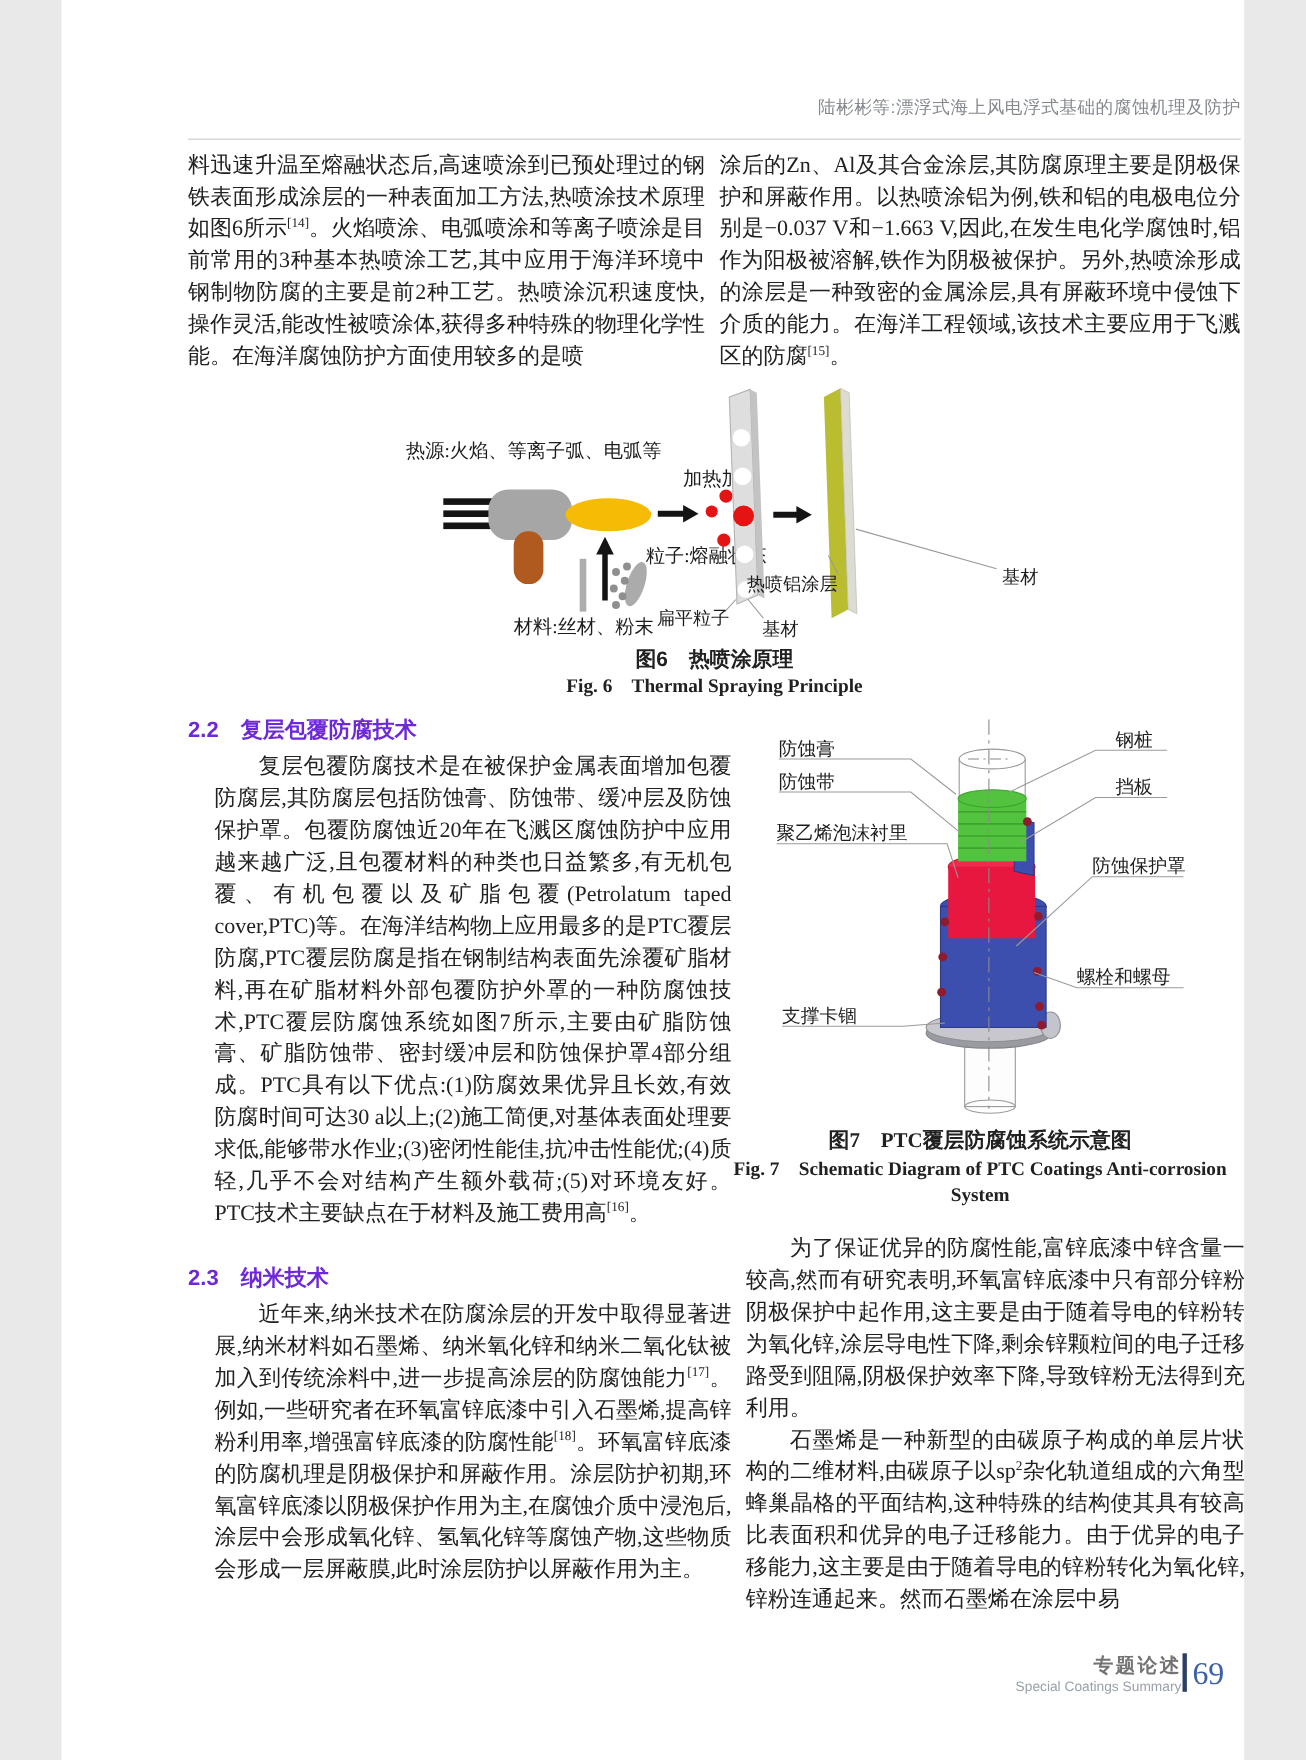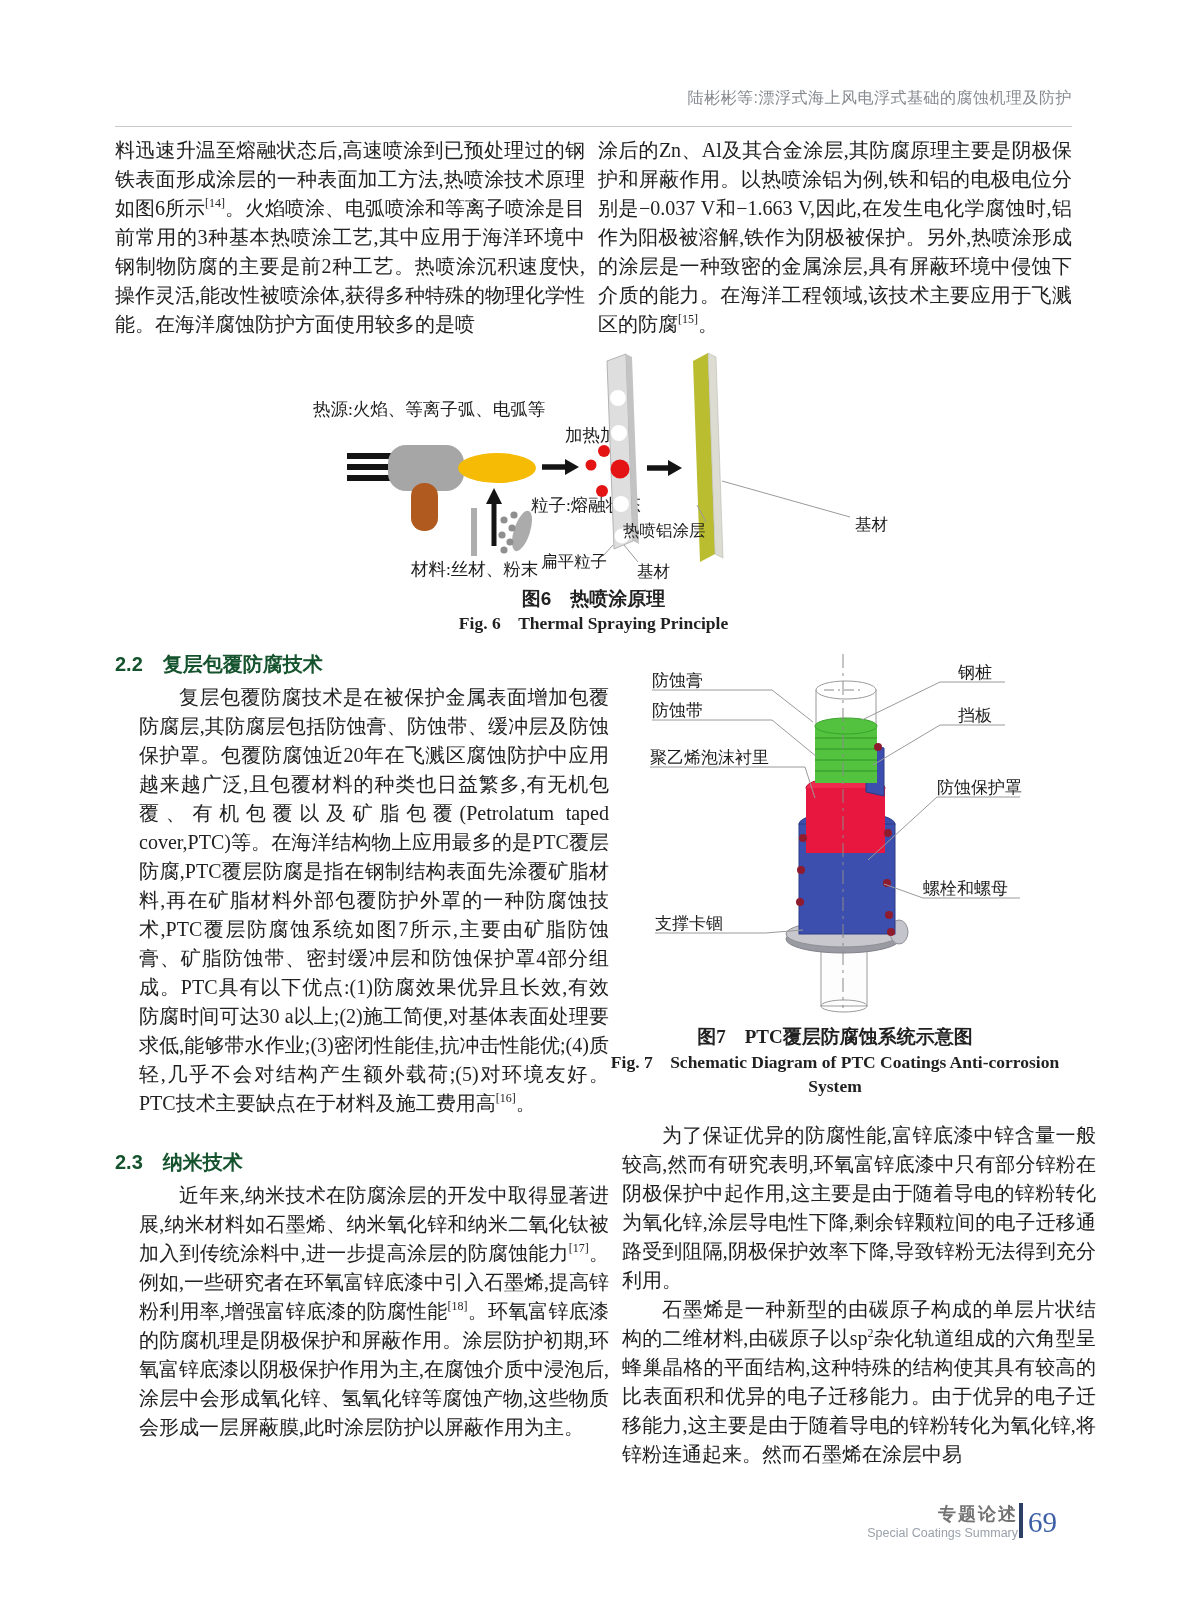"陆彬彬等:漂浮式海上风电浮式基础的腐蚀机理及防护" .page { width: 1187px -> 1075px }
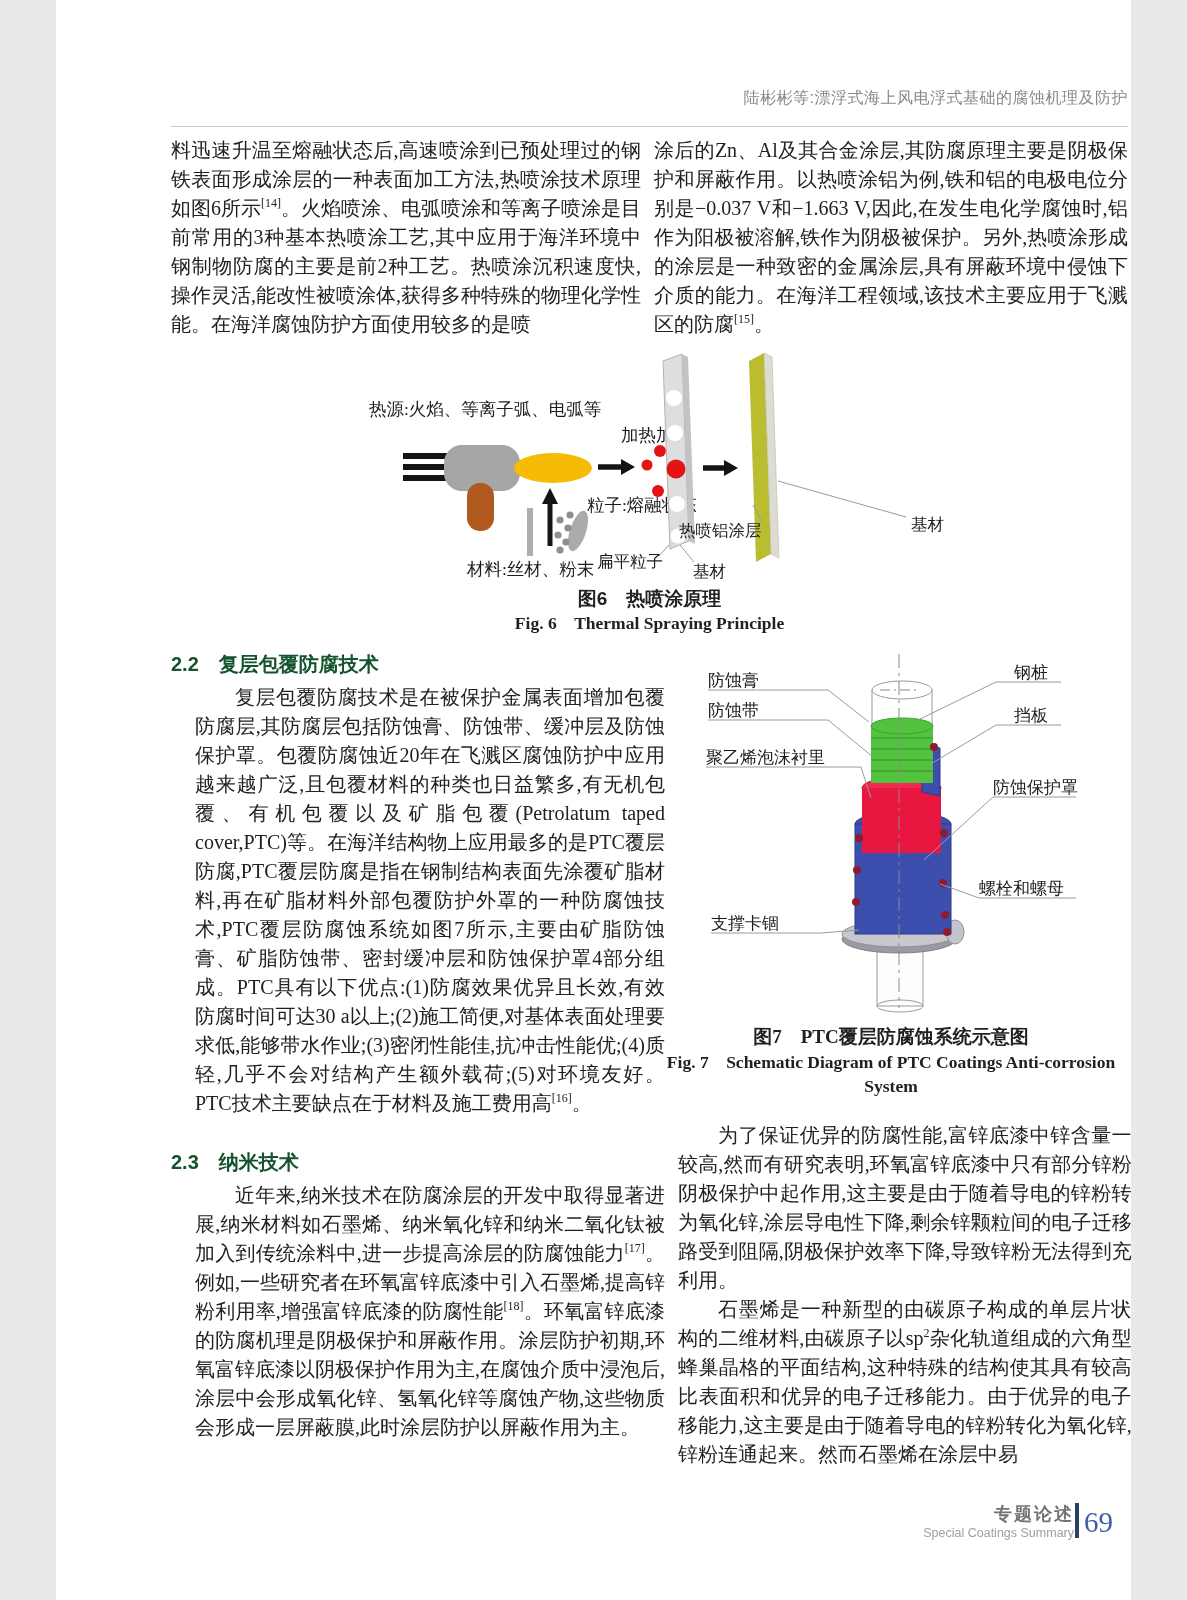"2.2 复层包覆防腐技术" .sec-head { color: #14532d -> #6d28d9 }
